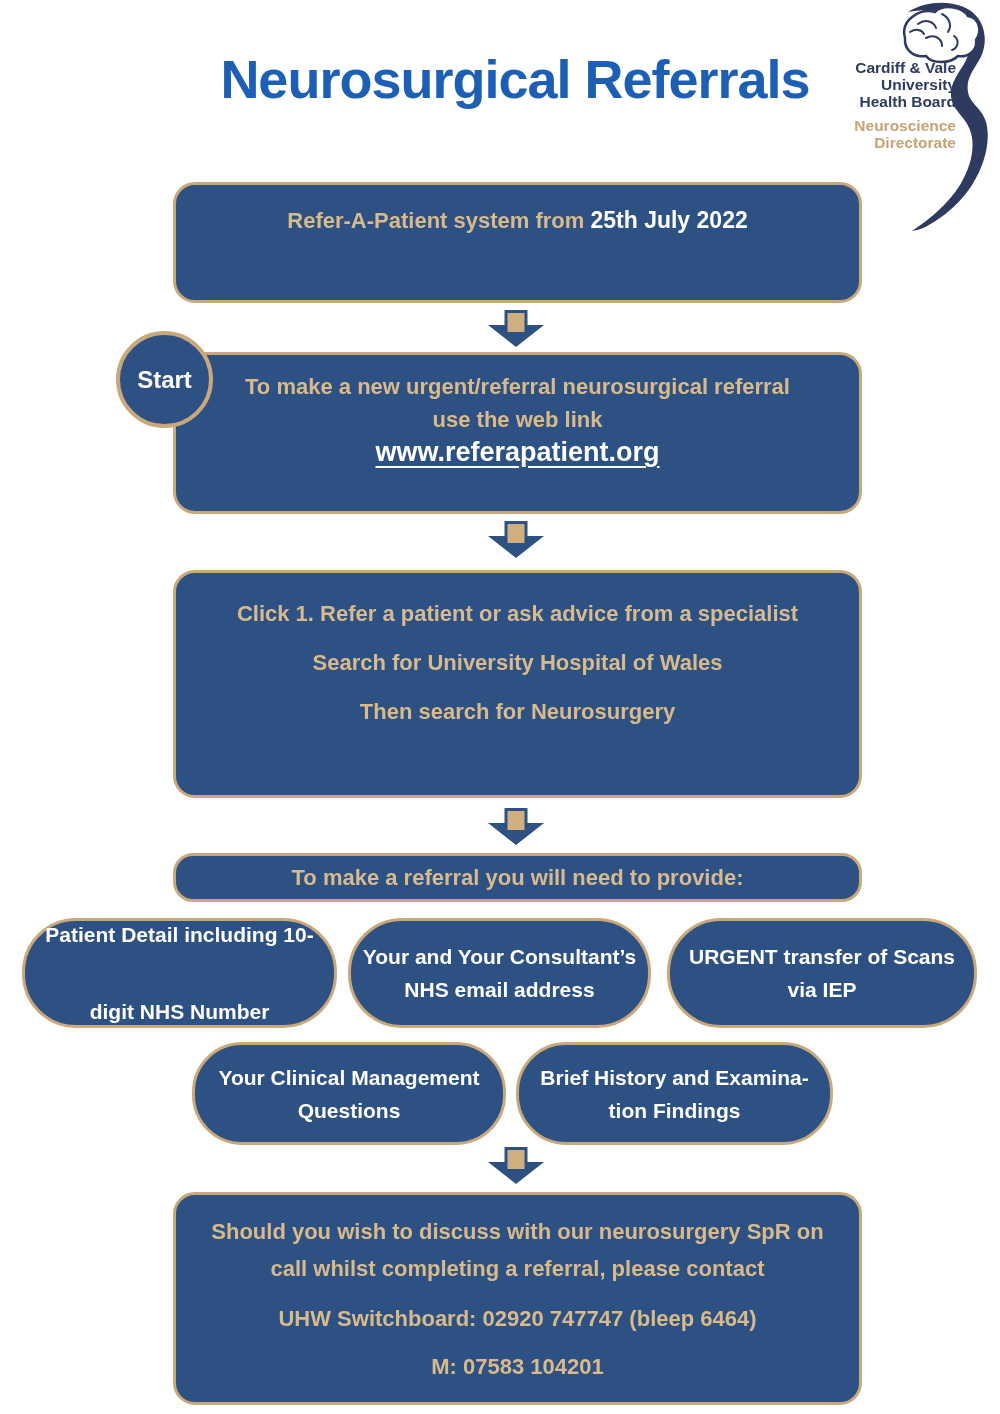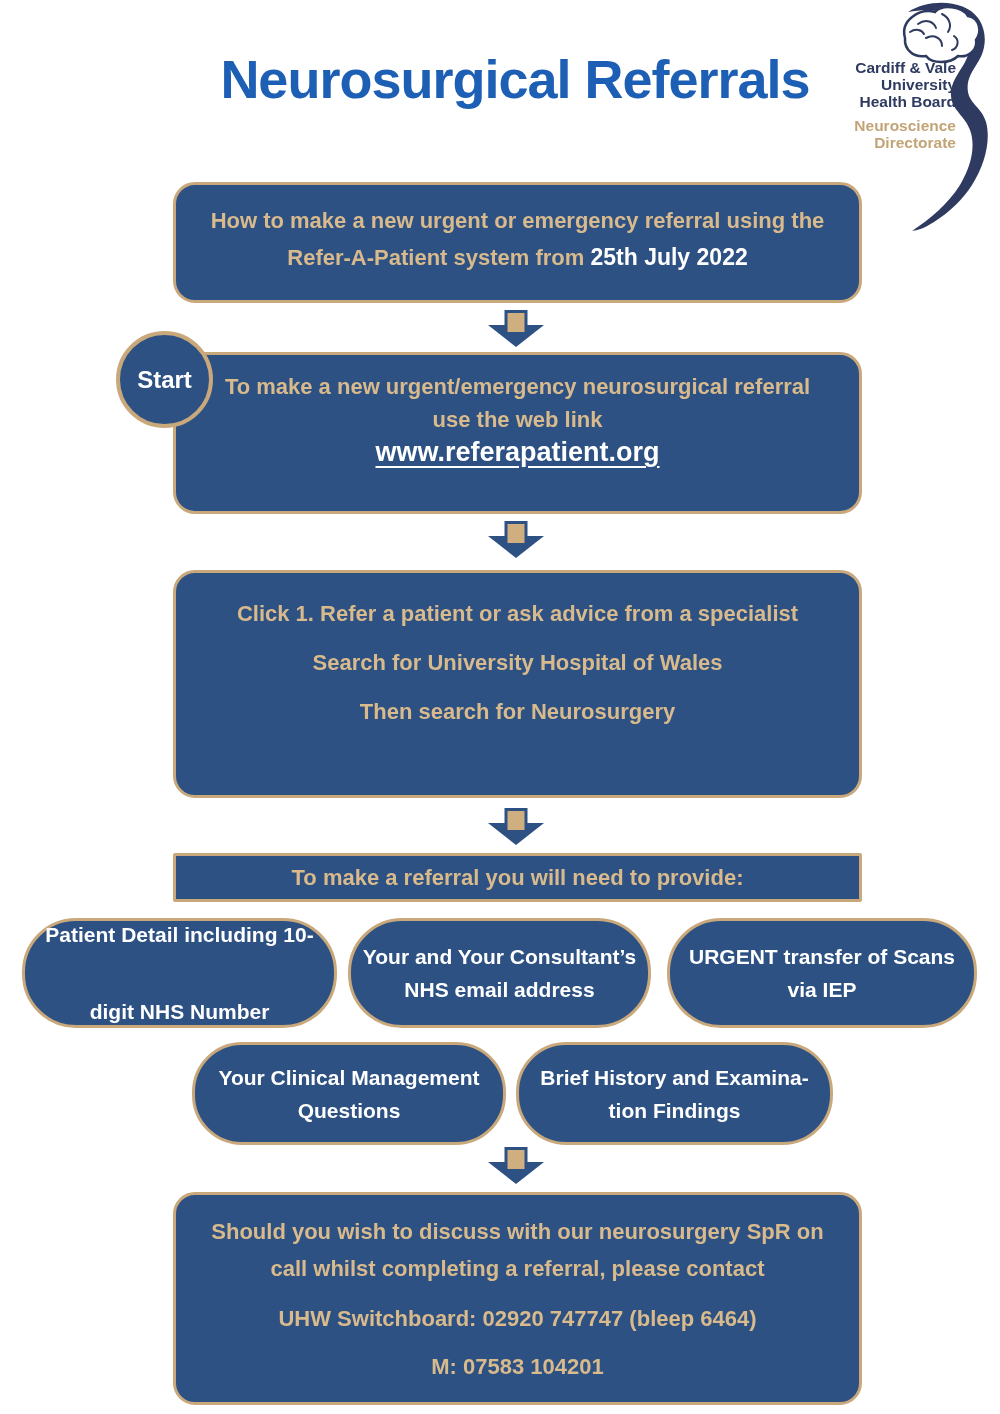"How to make a new" div { html: <div>How to make a new urgent or emergency referral using the</div> -> none }
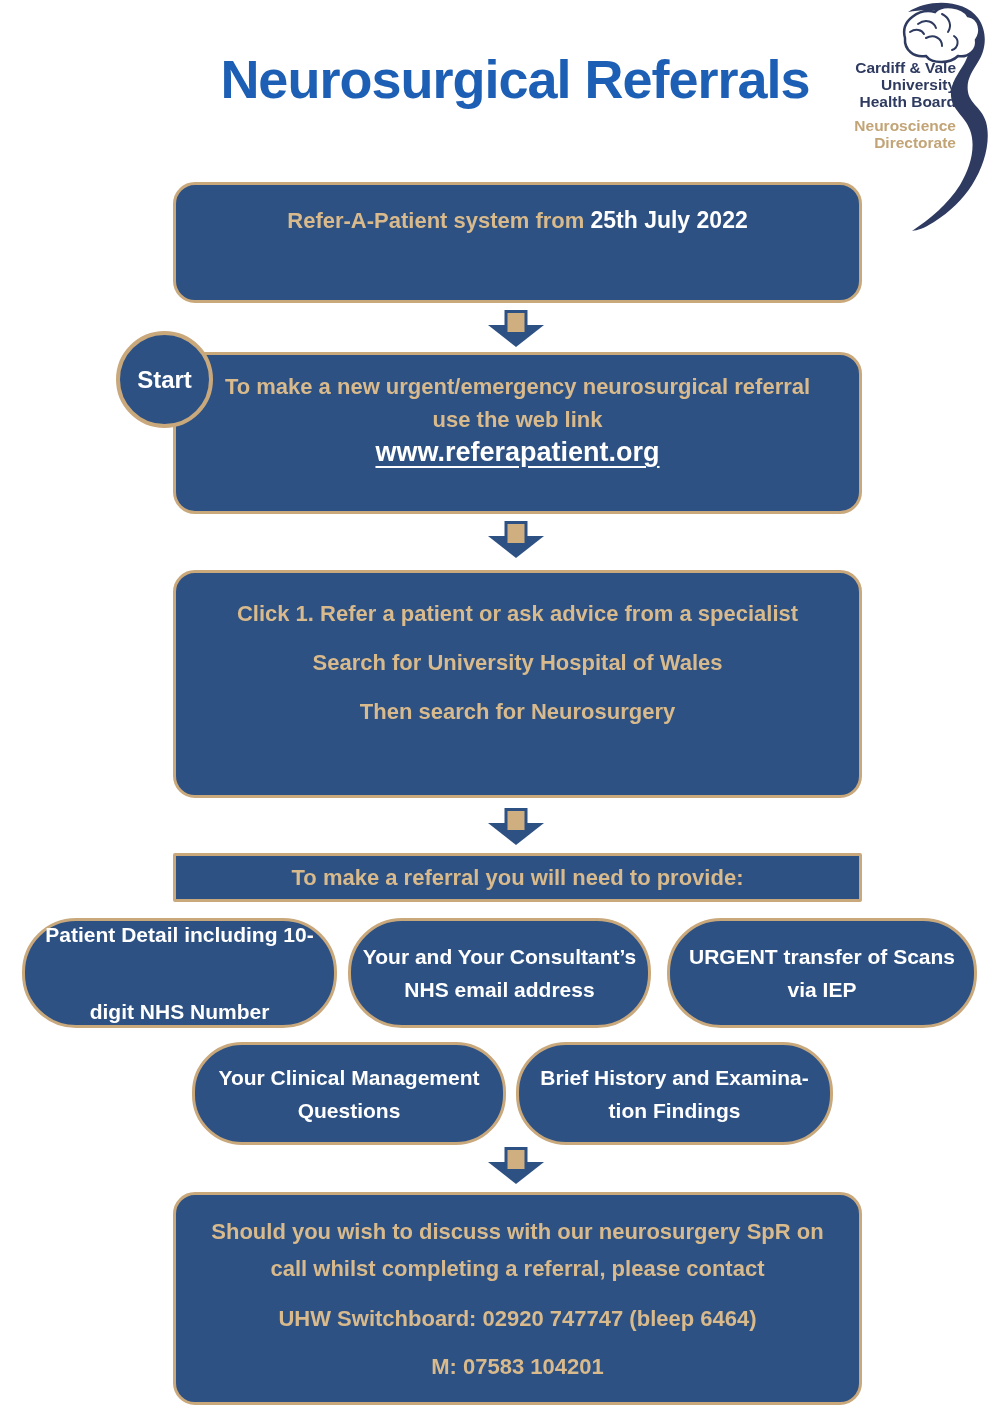"To make a new urgent/emergency" div { text: urgent/emergency -> urgent/referral }
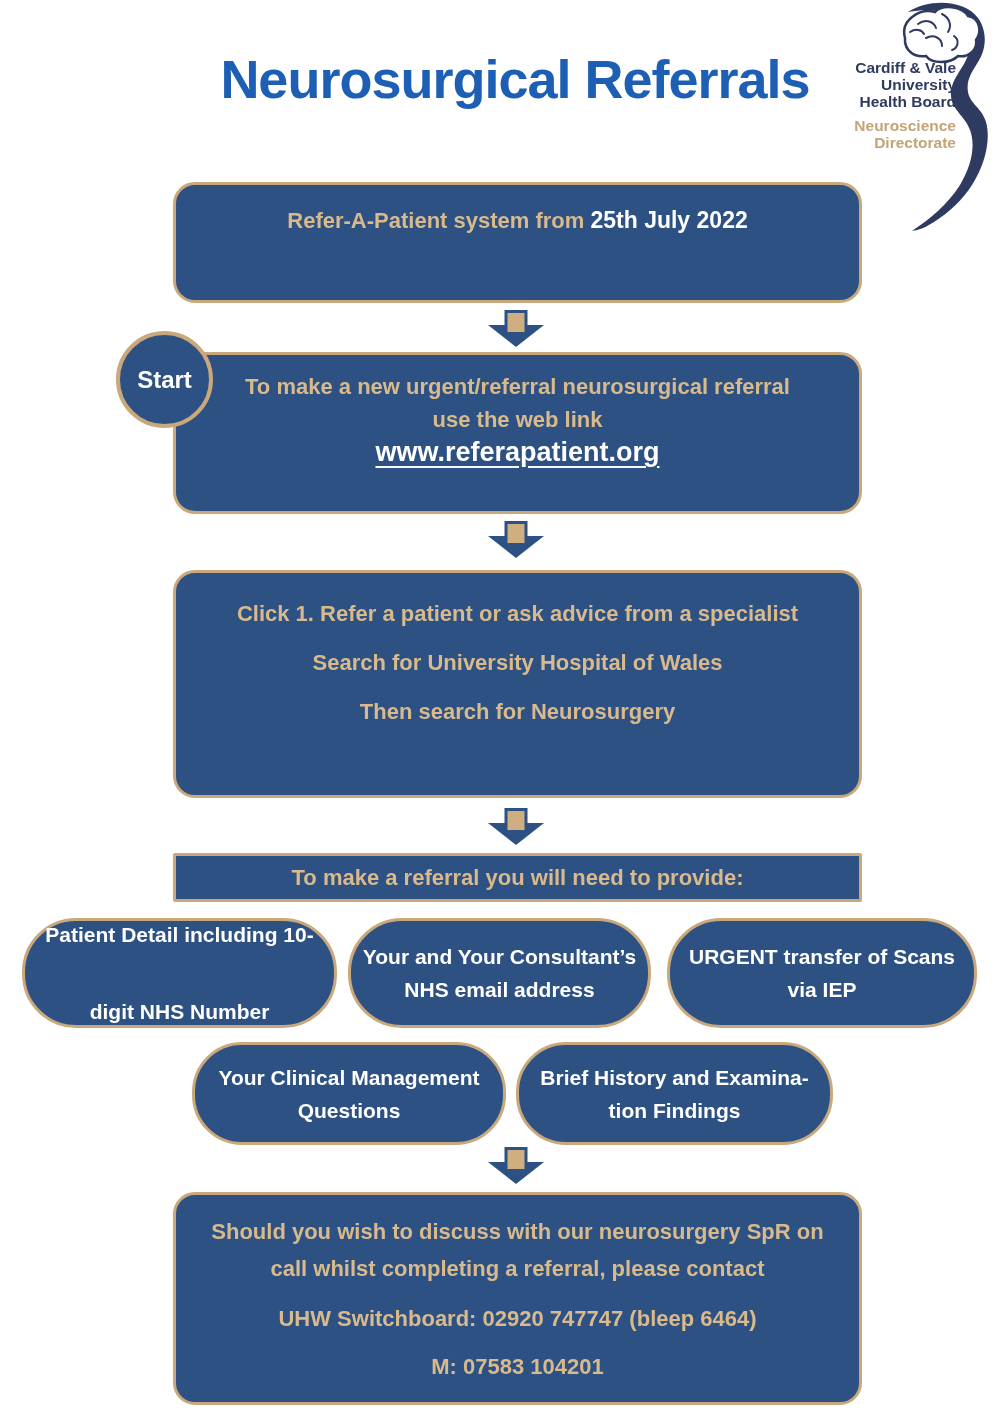"To make a referral you" .provide-bar { border-radius: 2px -> 20px }
